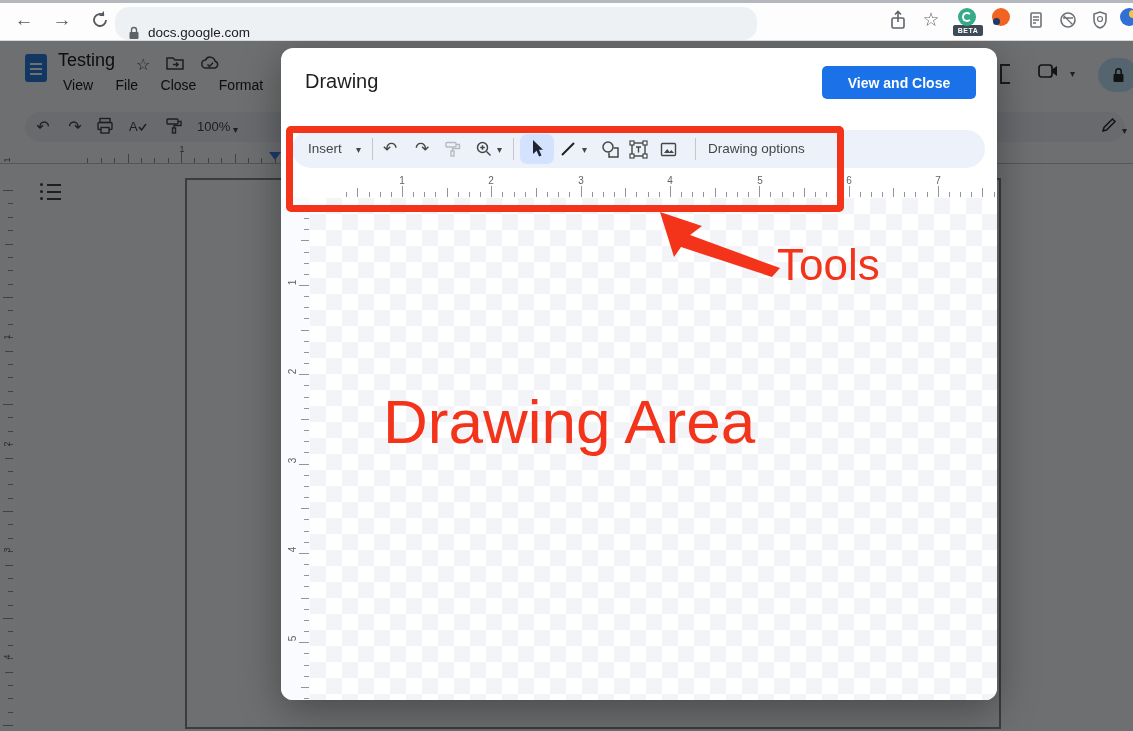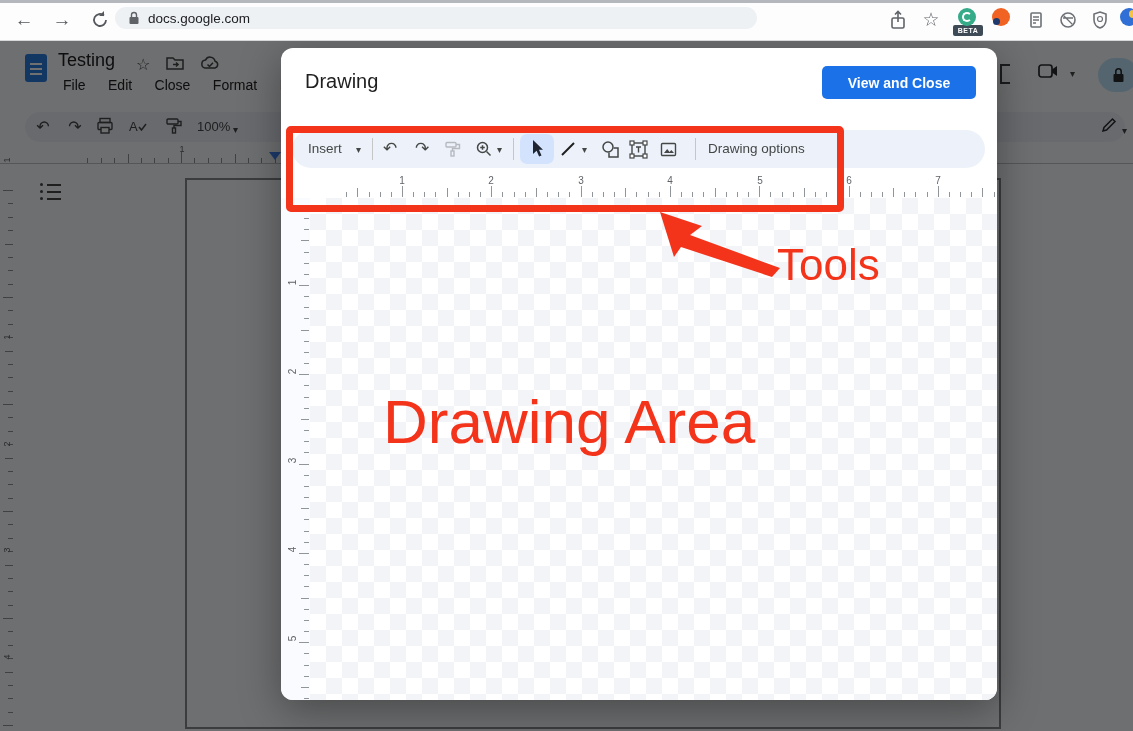"docs.google.com" #urlbar { align-items: center -> flex-end; height: 22px -> 33px }
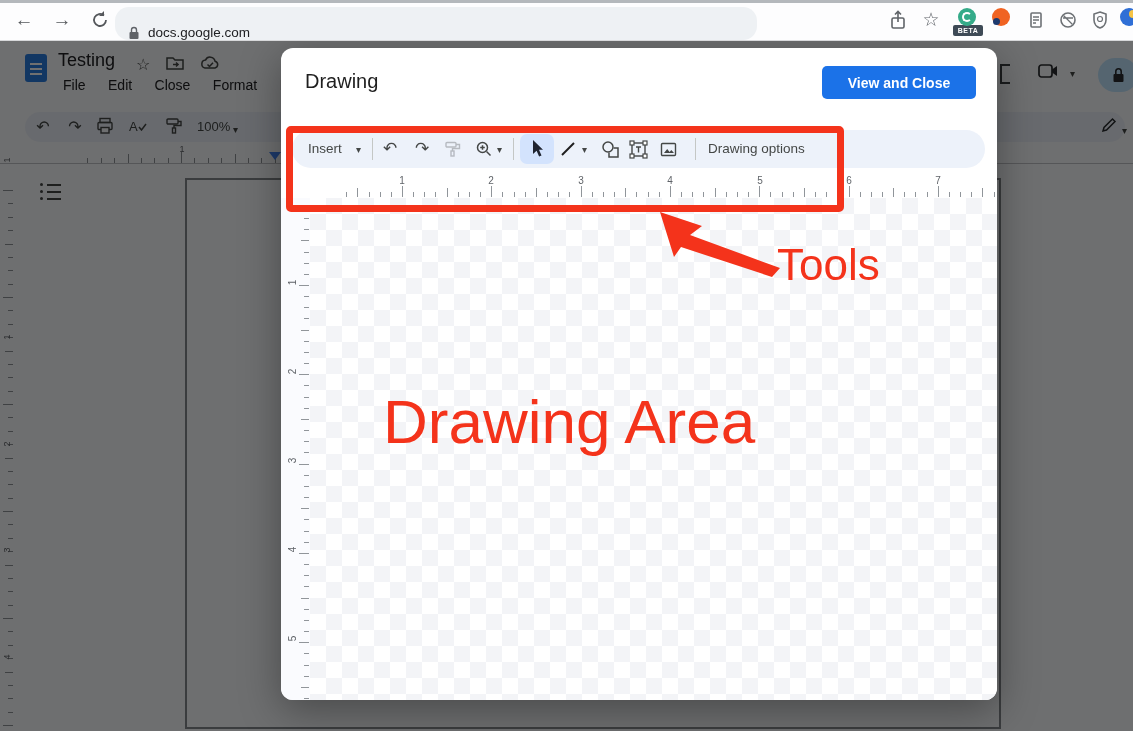"File" span.menuitem { text: File -> View }
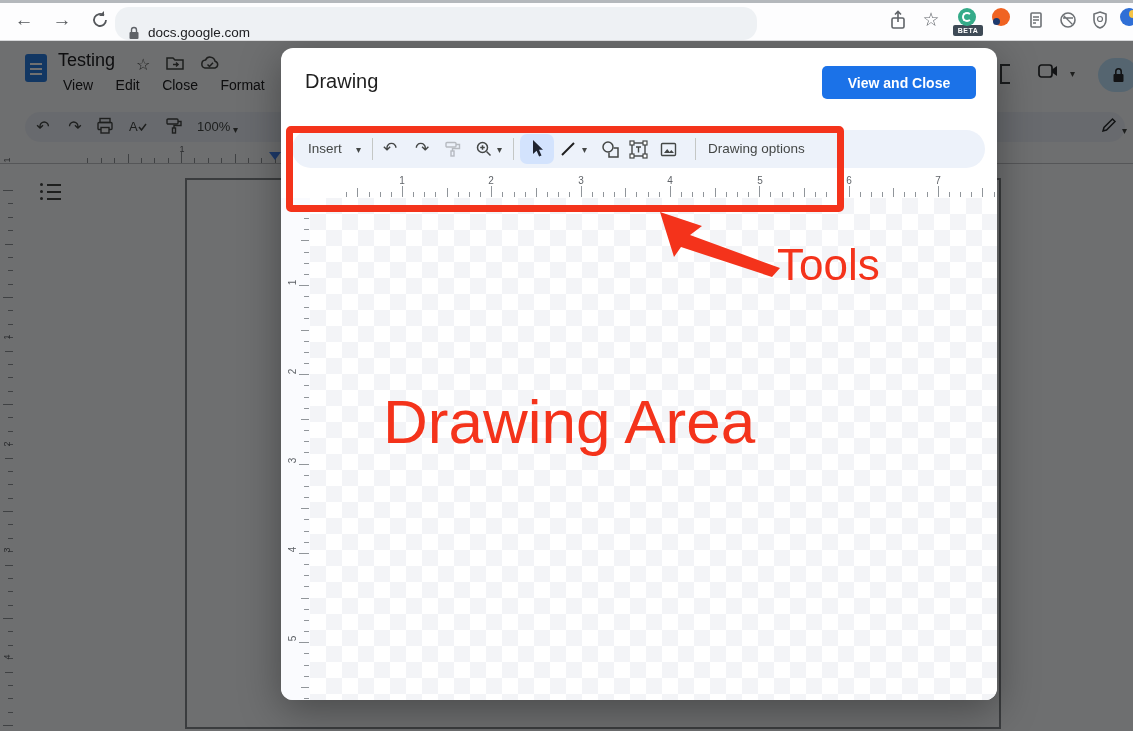"Edit" span.menuitem { text: Edit -> File }
